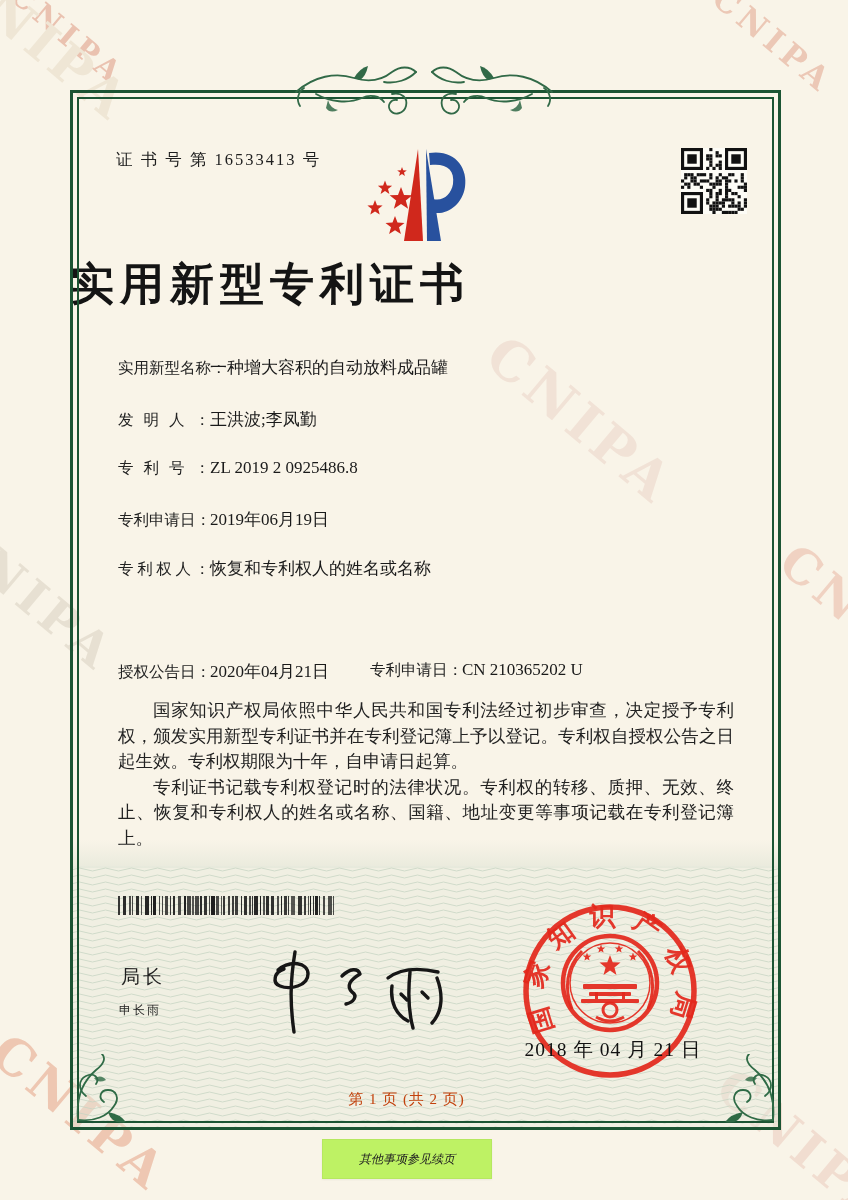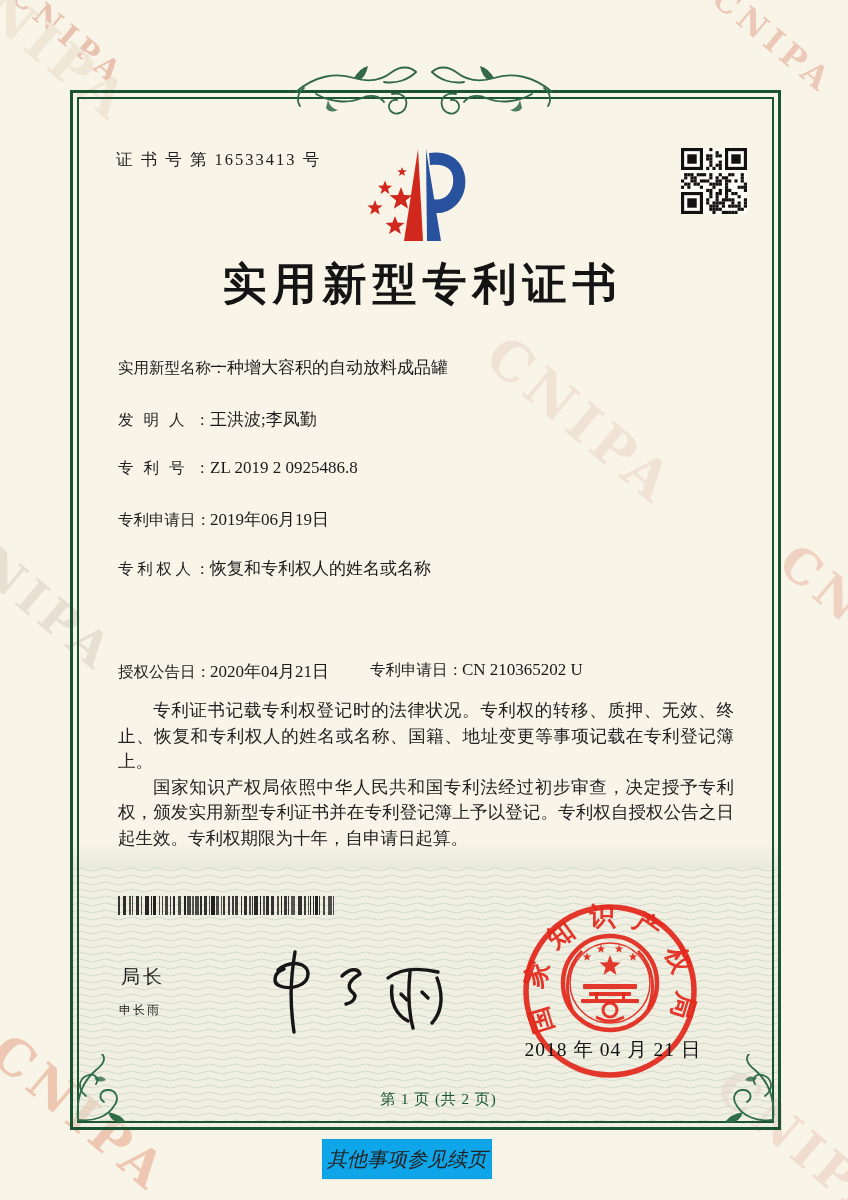"实用新型专利证书" .title { text-align: center -> left }
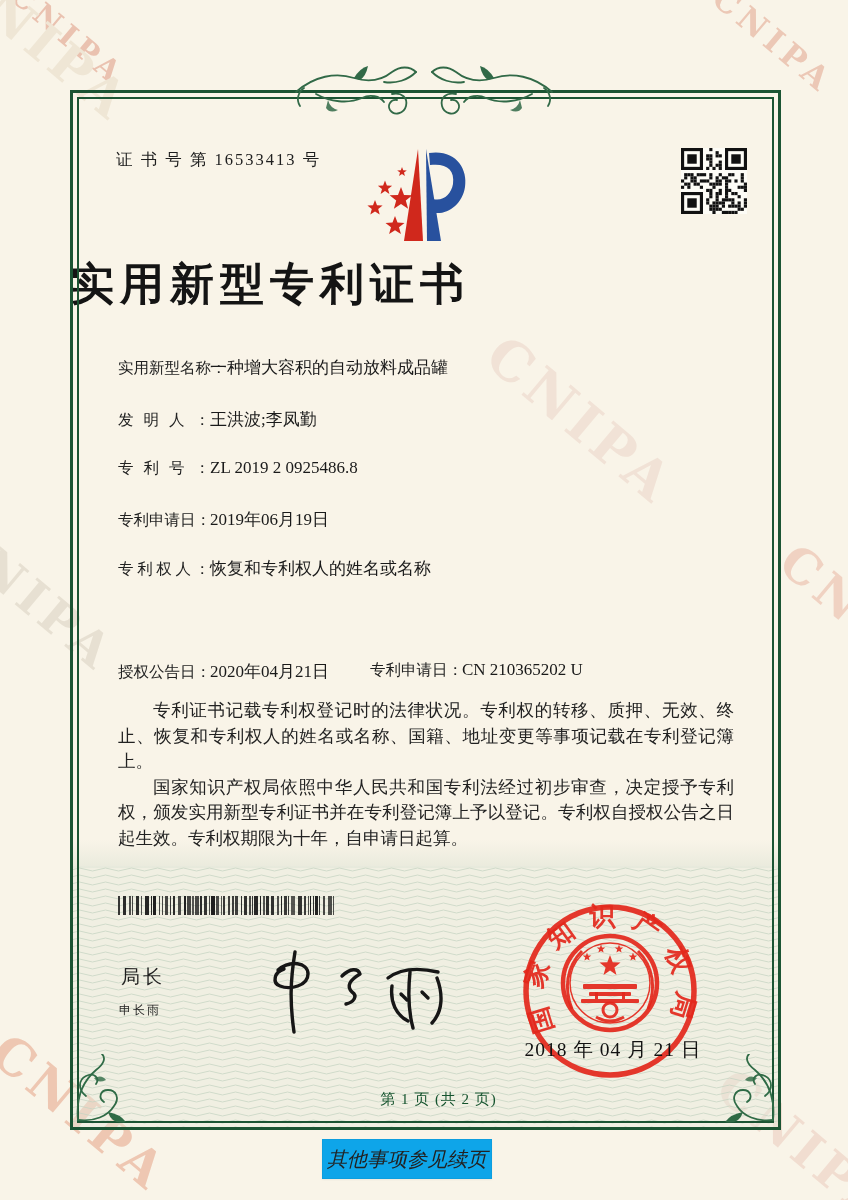"专利证书记载专利权登记时的法律状况。专利权的转移、质押、无效、终止、恢复和专利权" p { order: before "国家知识产权局依照中华人民共和国专利法经过初步审查，决定授予专利权，颁发实用新型" -> after "国家知识产权局依照中华人民共和国专利法经过初步审查，决定授予专利权，颁发实用新型" }
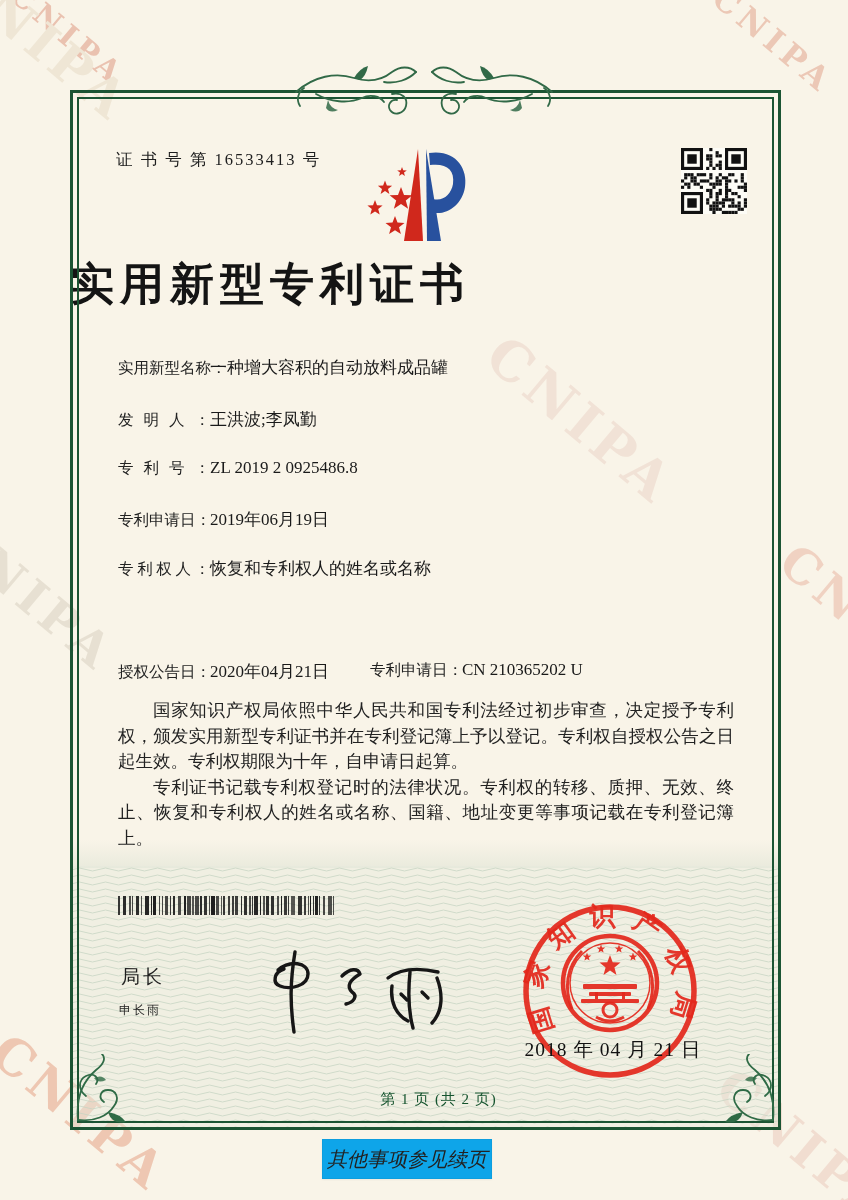"第 1 页 (共 2" .page-ind { color: #14532d -> #c2410c; left: 86px -> 54px }
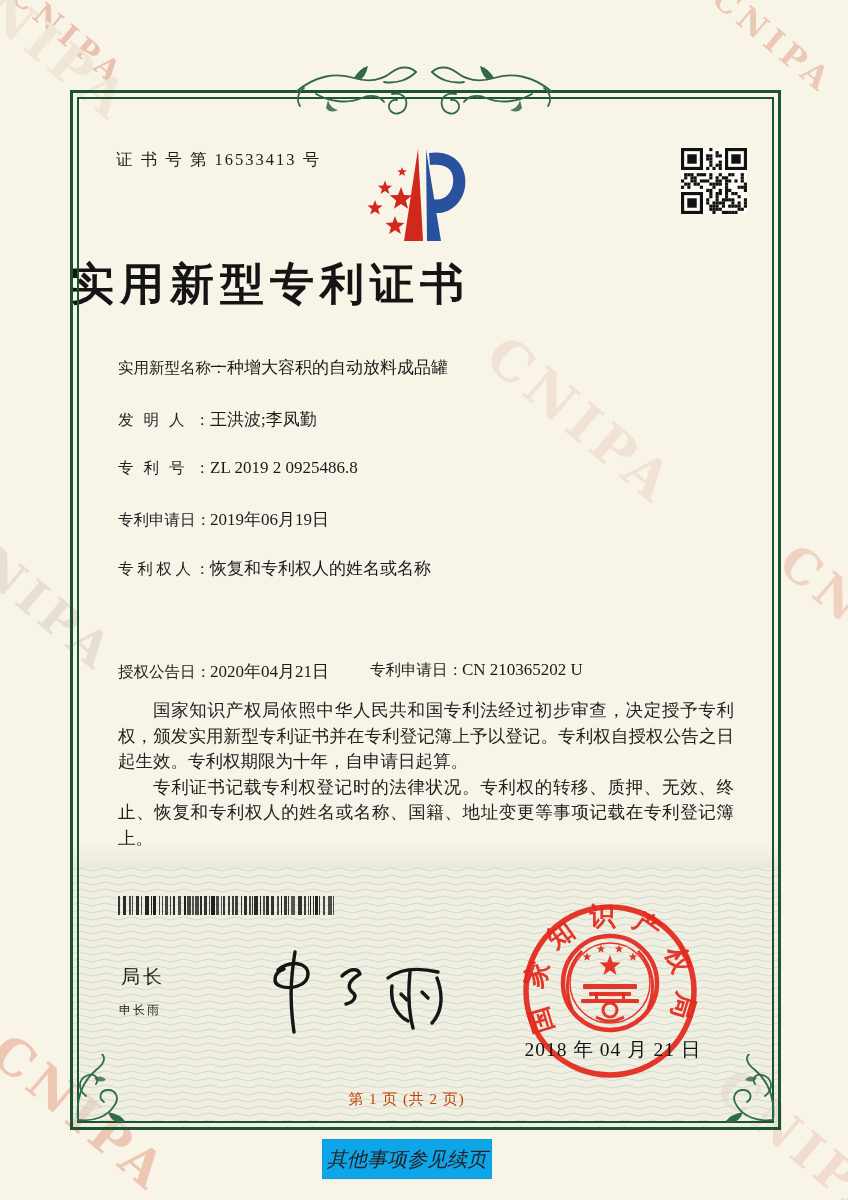"其他事项参见续页" .footer-box { background: #0ea5e9 -> #bef264; font-size: 20px -> 12px }
